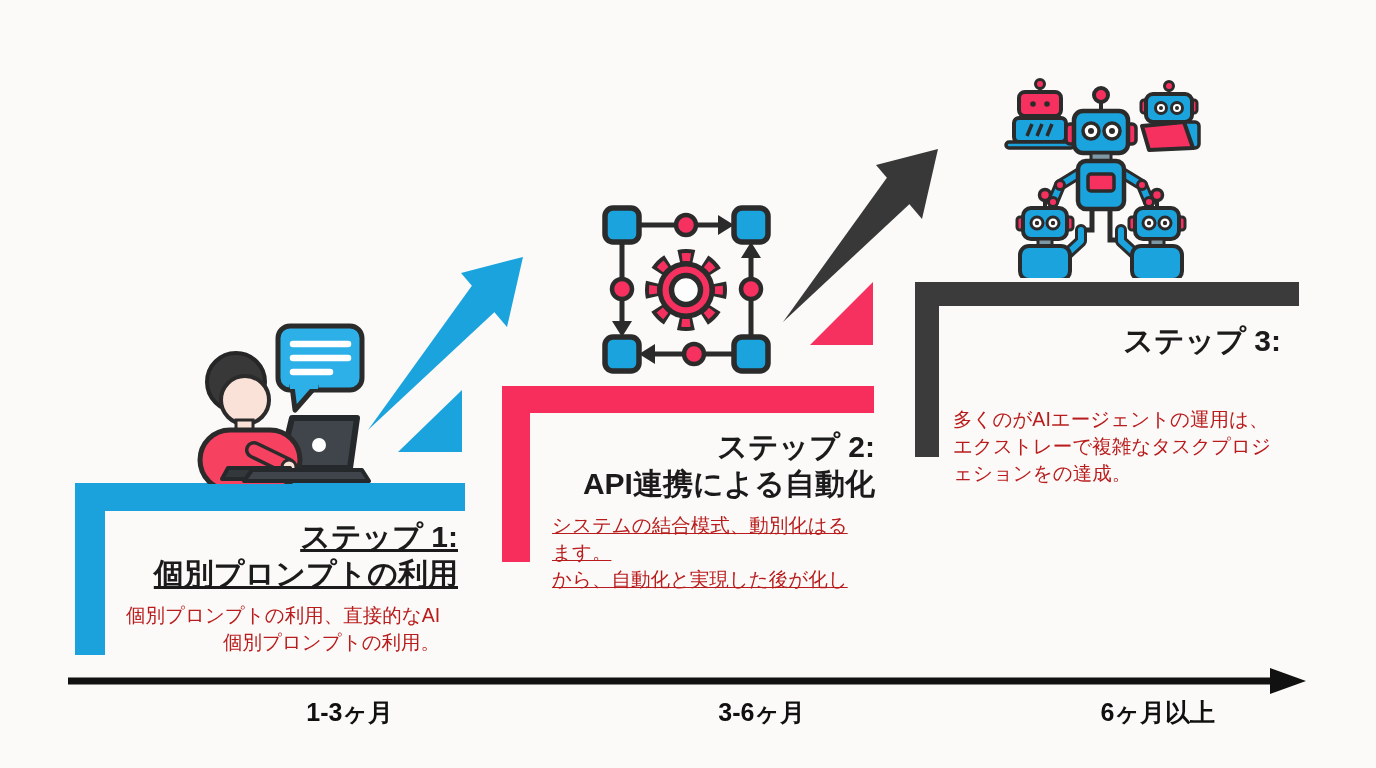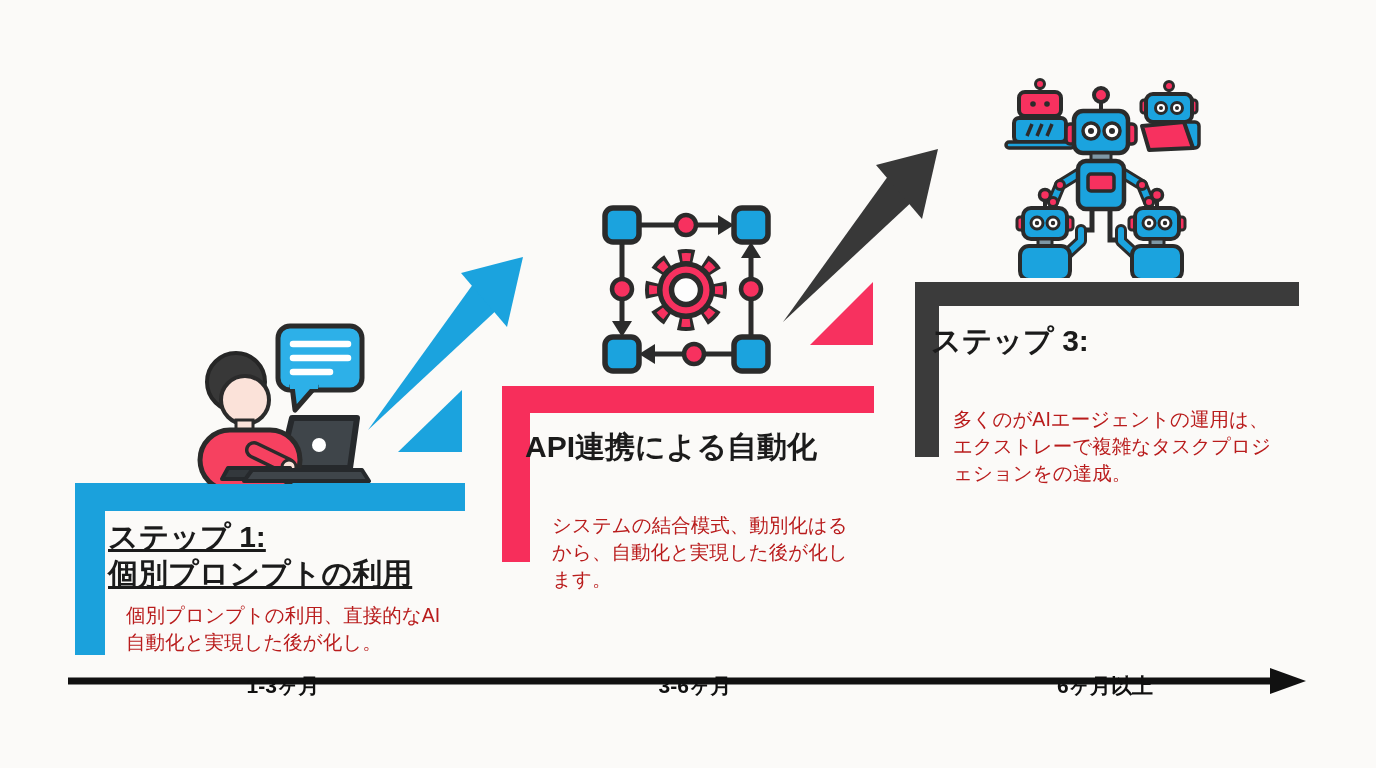"ステップ 3:" .step-title { text-align: left -> right }
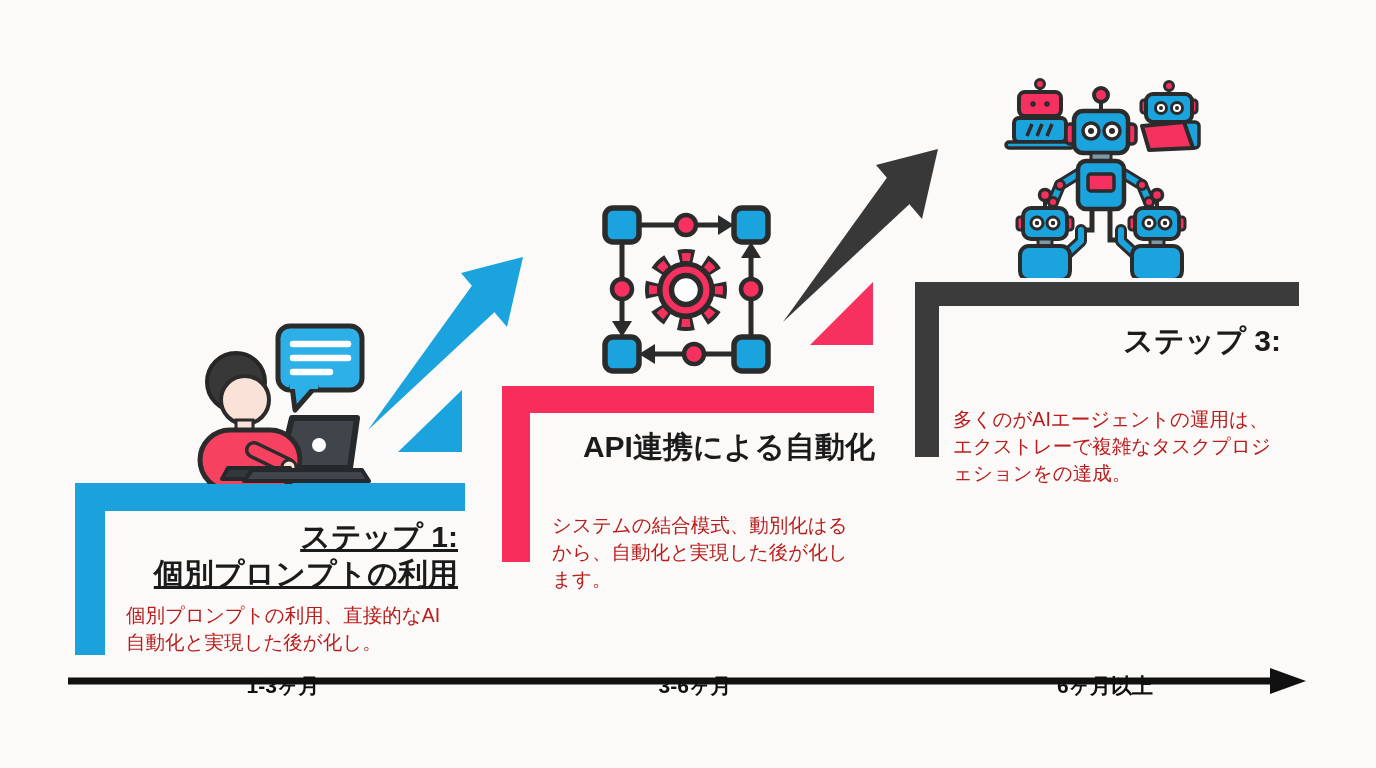"ステップ 2:" div { html: none -> <div>ステップ 2:</div> }
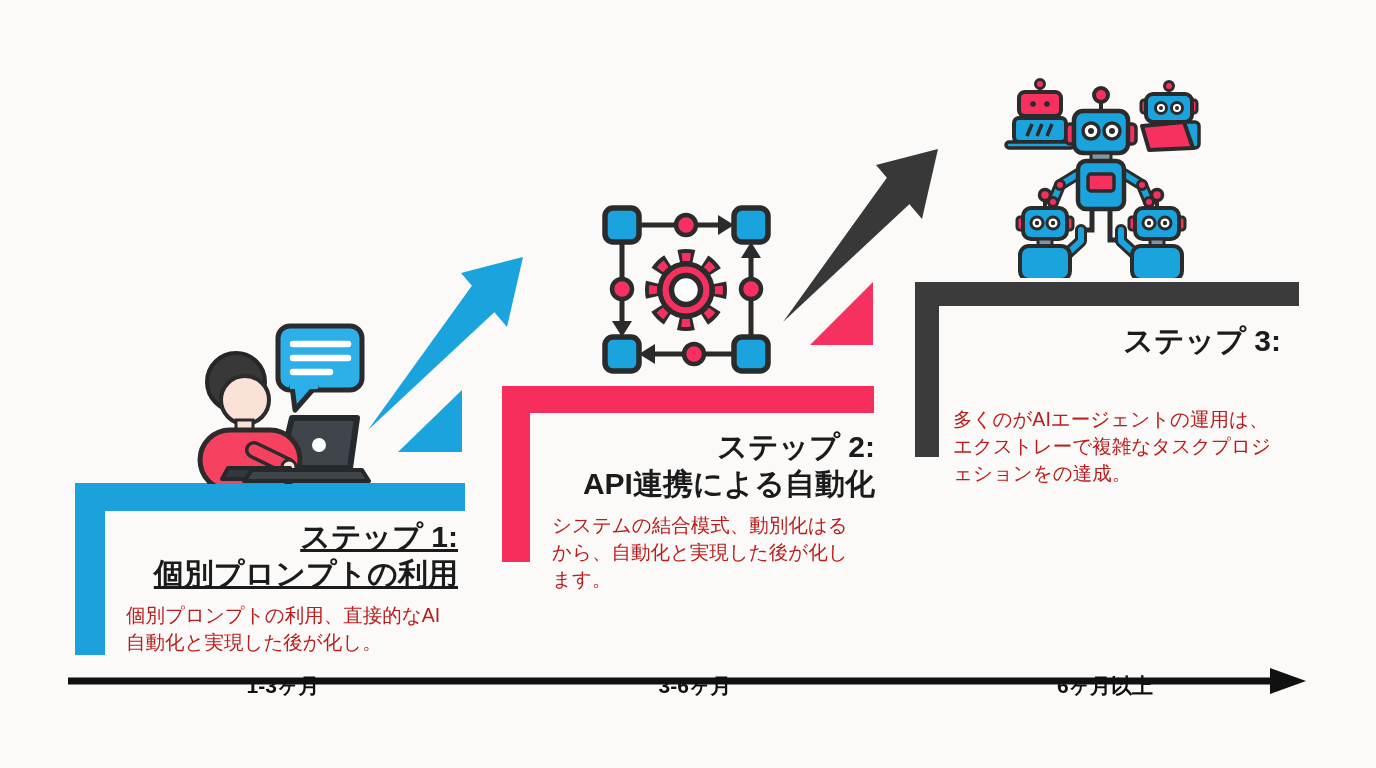"システムの結合模式、動別化はる" div.step-body { text-decoration: none -> underline }
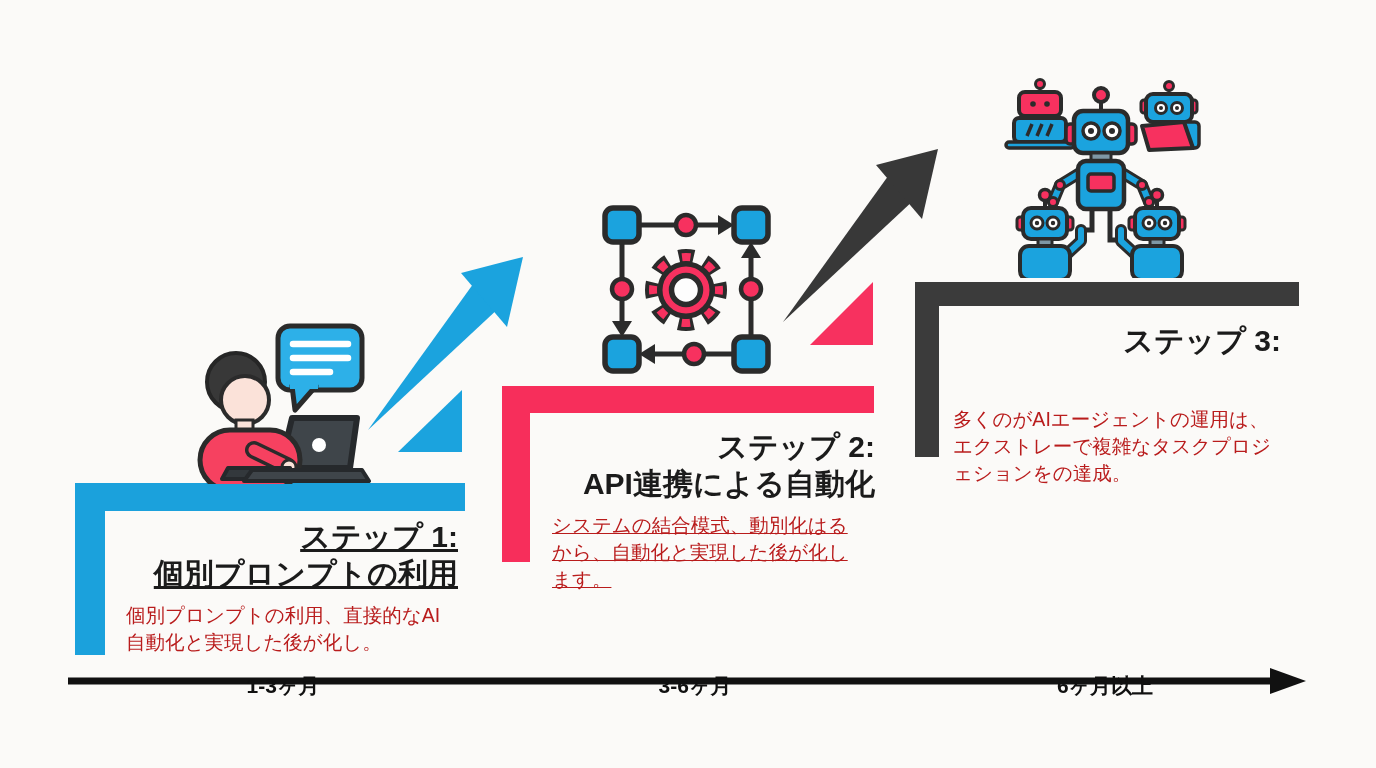"から、自動化と実現した後が化し" div { order: before "ます。" -> after "ます。" }
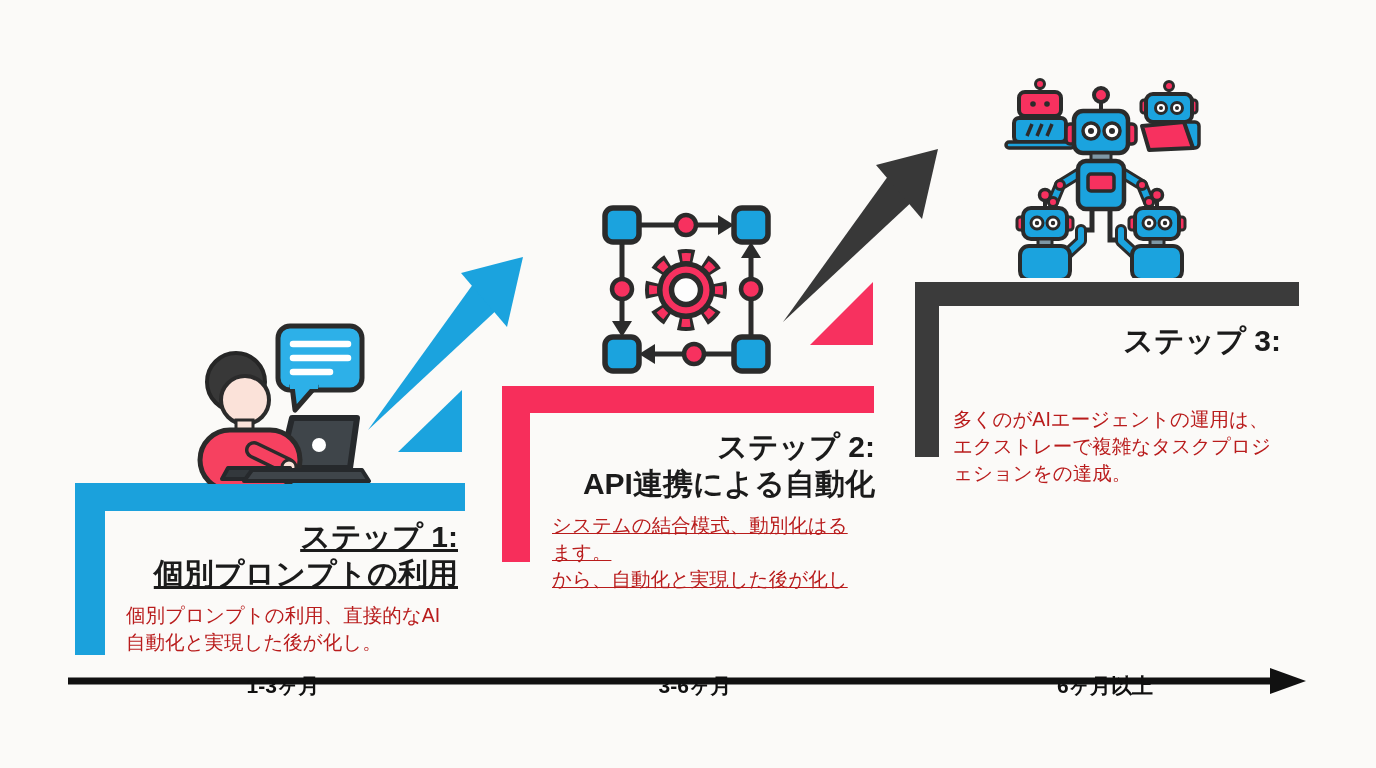"個別プロンプトの利用、直接的なAI" div.step-body { text-align: none -> right }
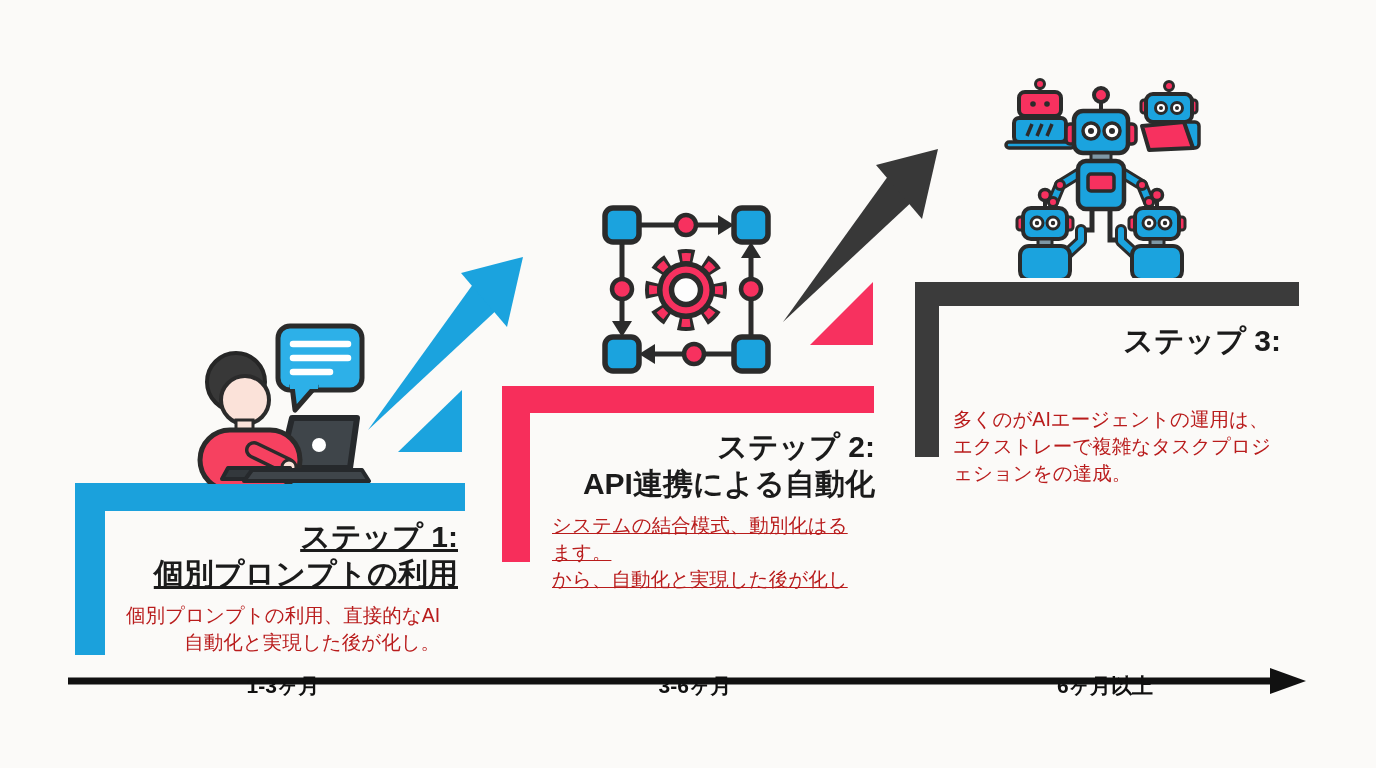"自動化と実現した後が化し。" div { text: 自動化と実現した後が化し -> 個別プロンプトの利用 }
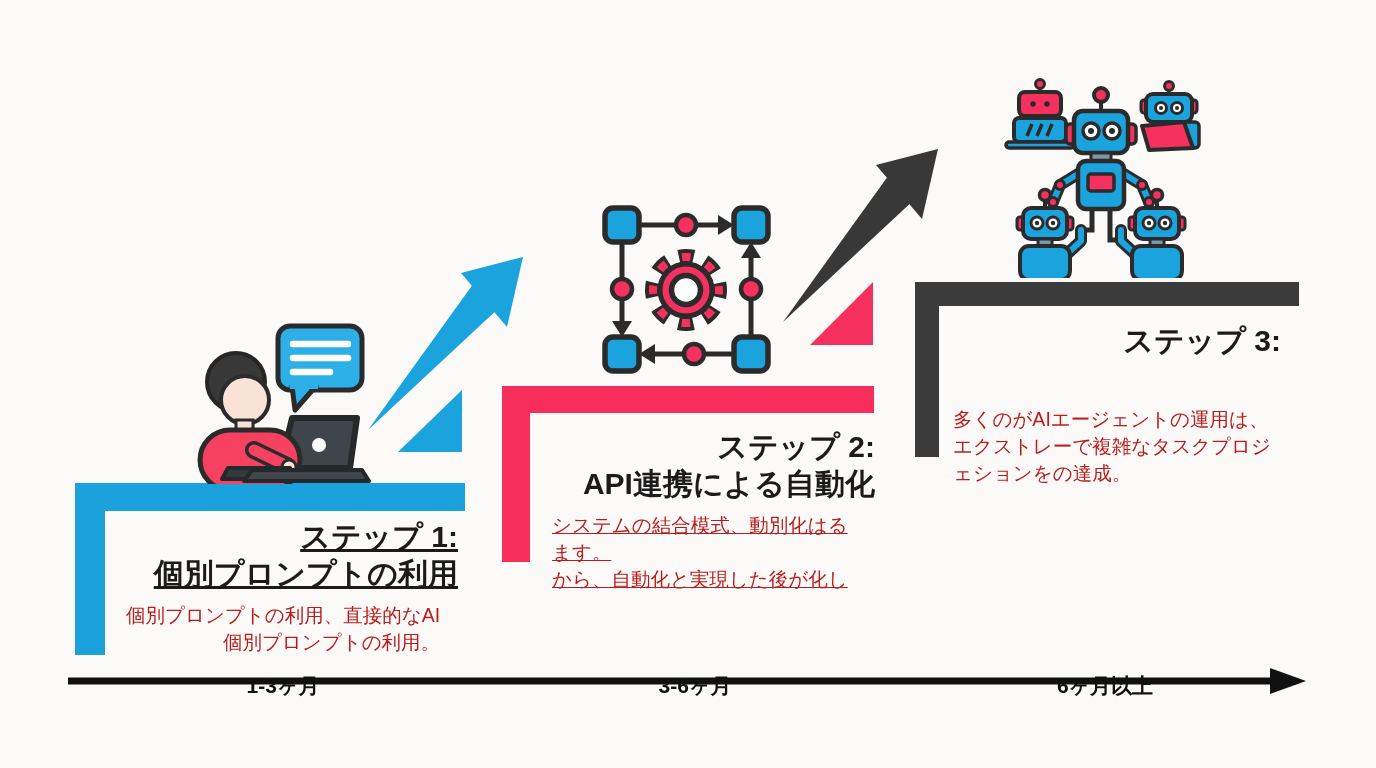"1-3ヶ月" .timeline-label { font-size: 21px -> 25px; text-align: center -> right; top: 672px -> 696px }
